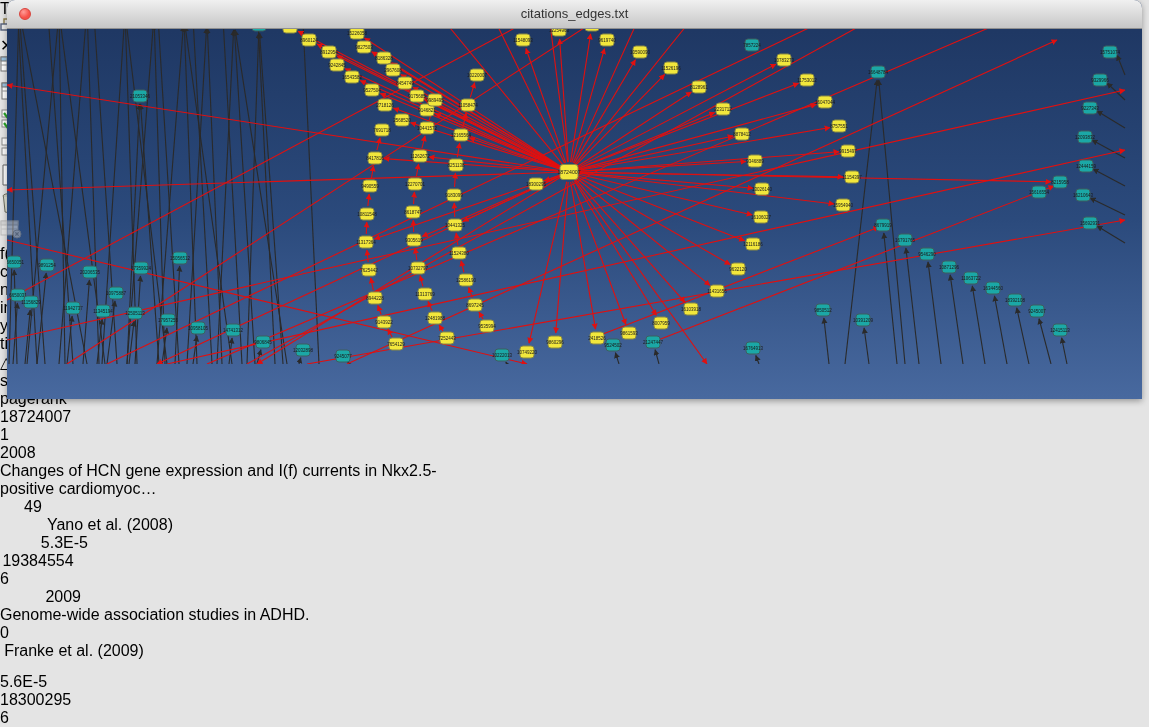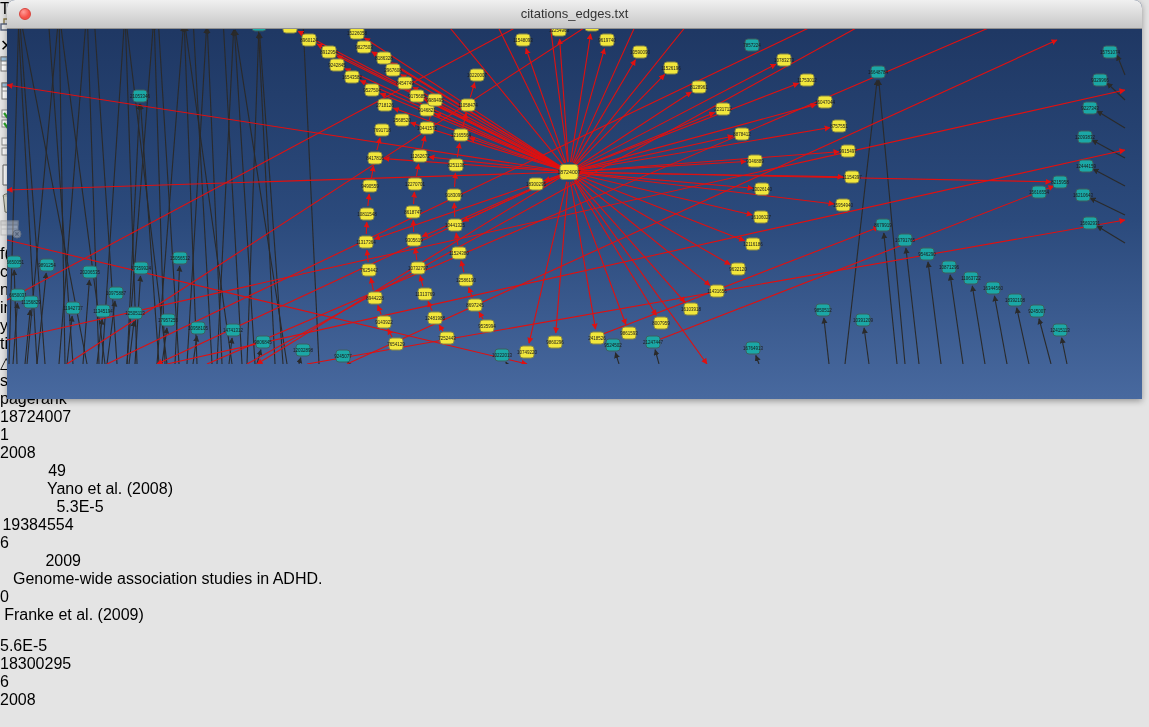"Changes of HCN gene expression" div.tcell { html: none -> <div>Changes of HCN gene expression and I(f) currents in Nkx2.5-positive cardiomyoc…</div> }
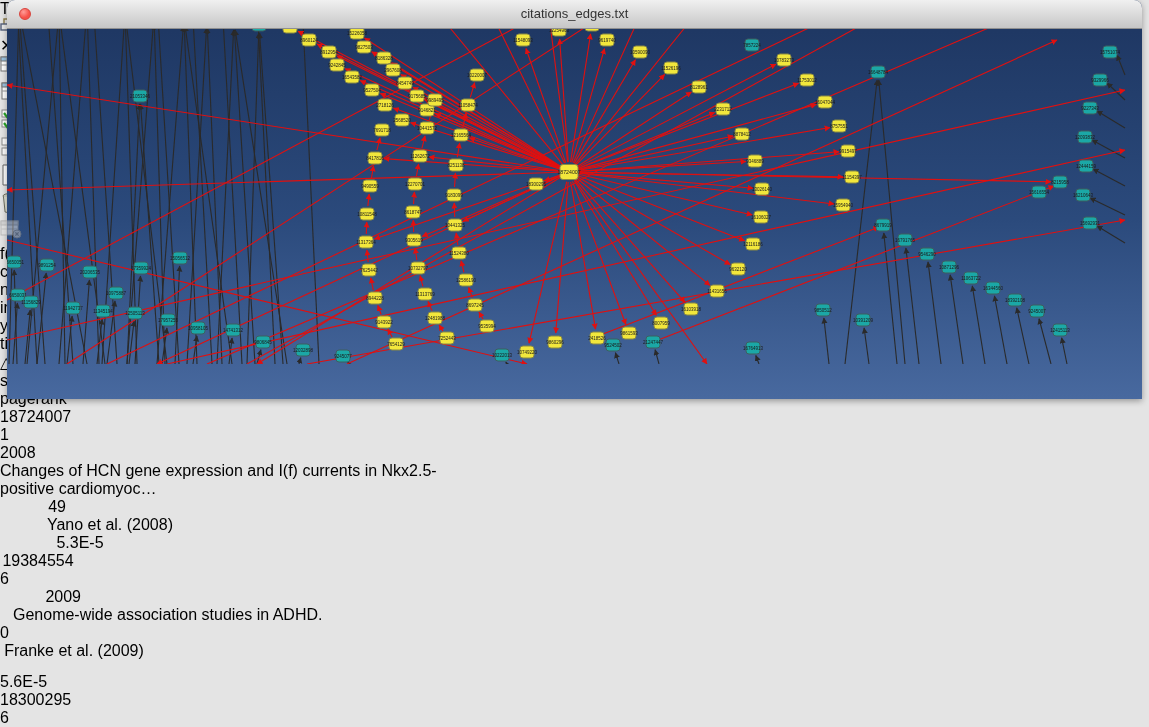"49" div.tcell { text-align: right -> center }
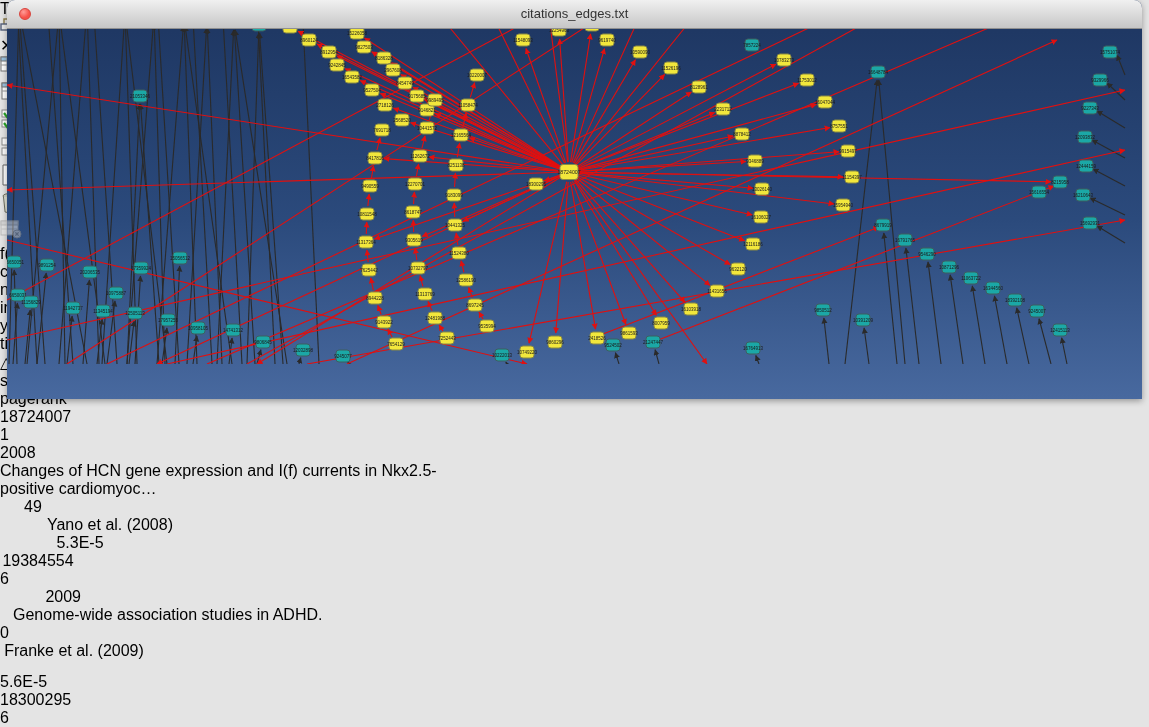"5.3E-5" div.tcell { padding-left: 36px -> none; text-align: center -> right }
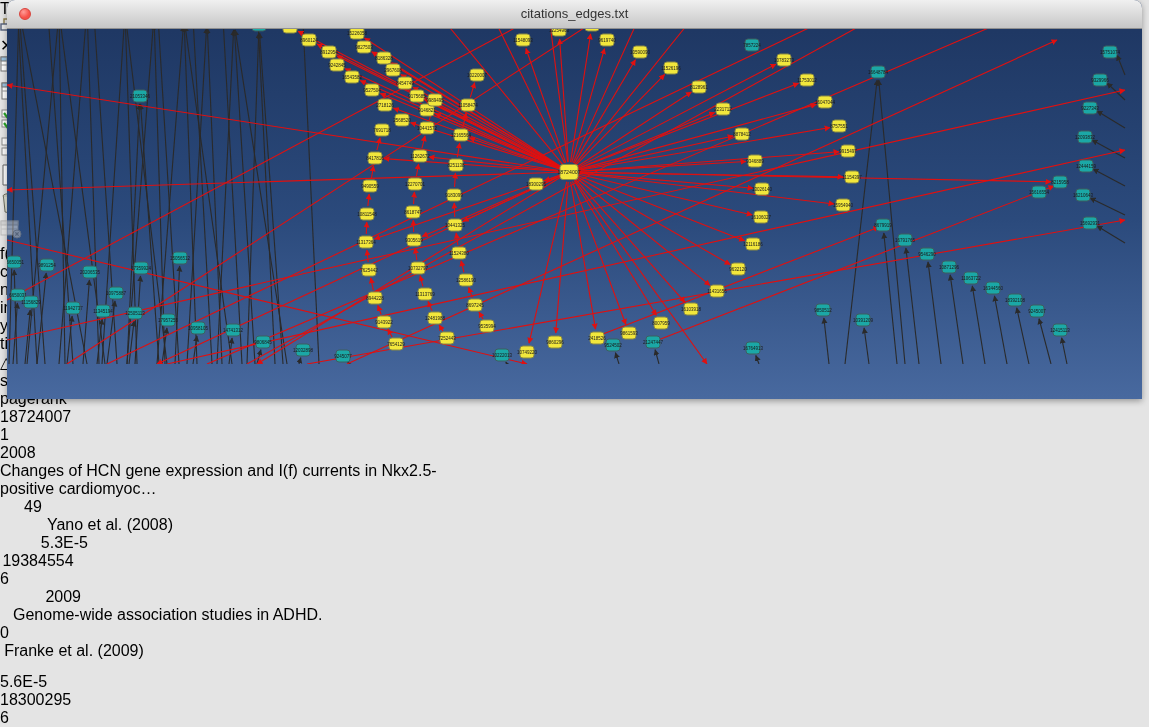"Genome-wide association studies in ADHD." div.tcell { padding-left: 13px -> none }
